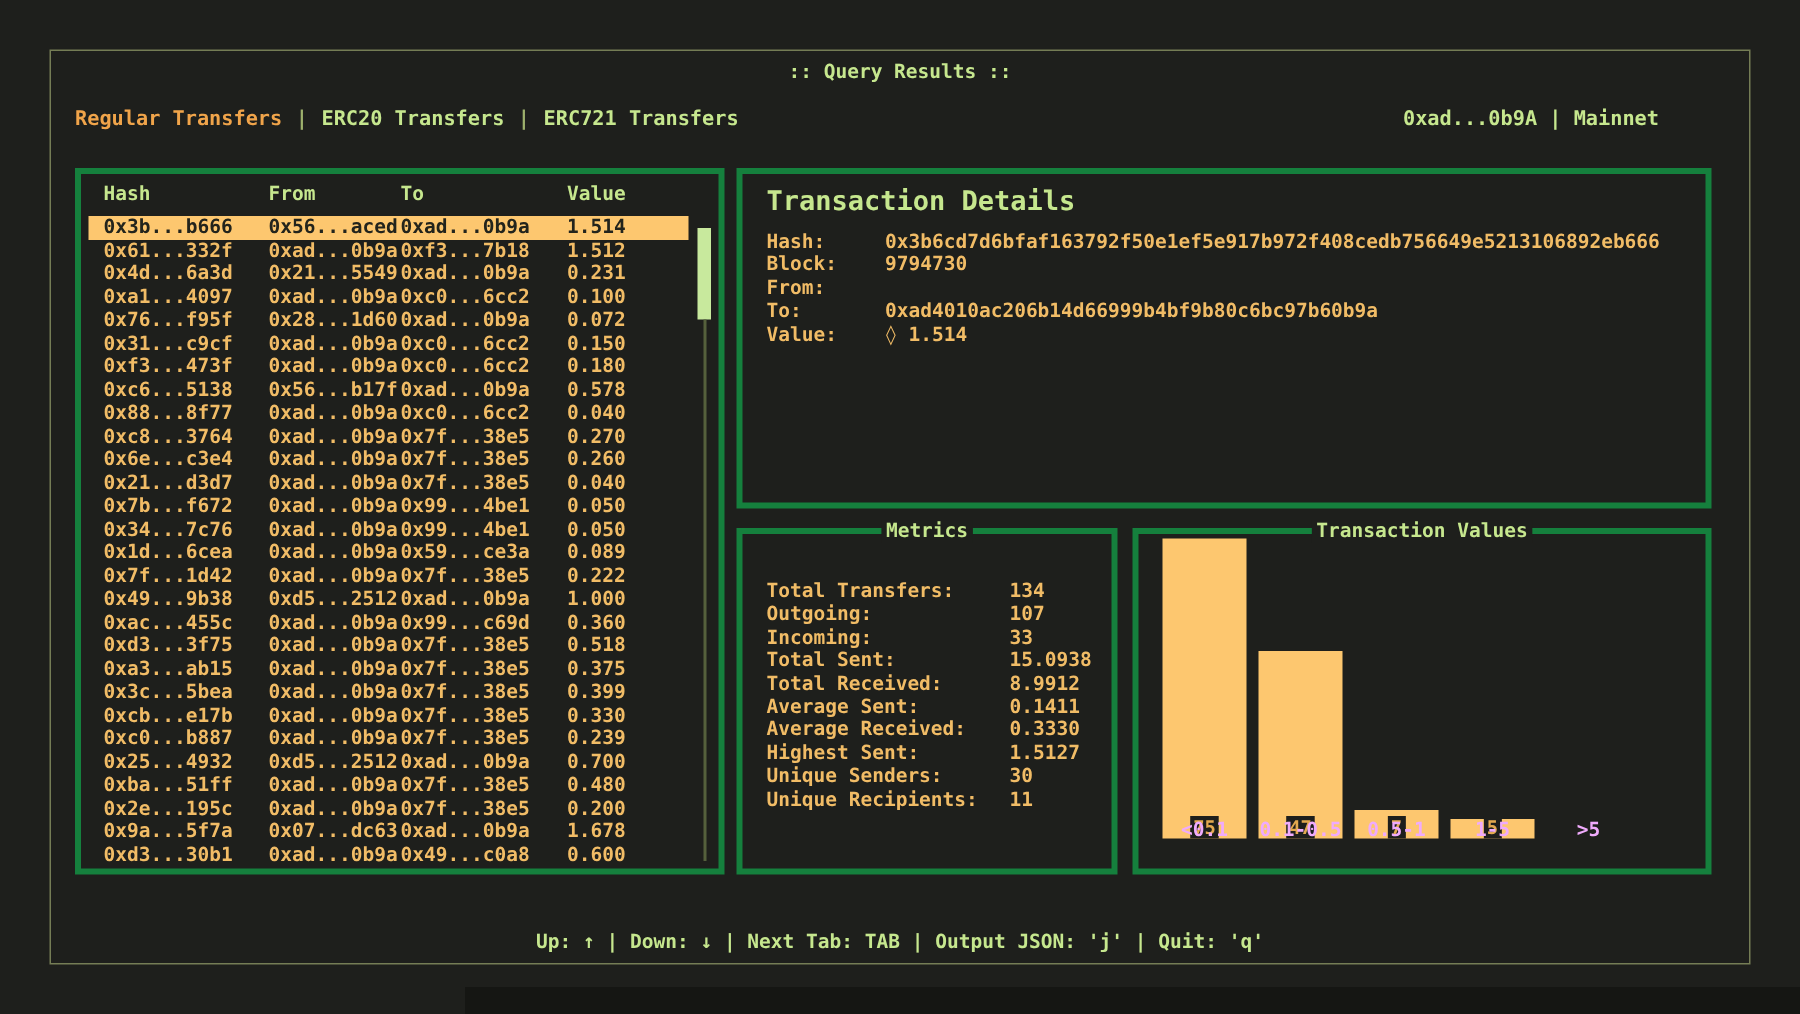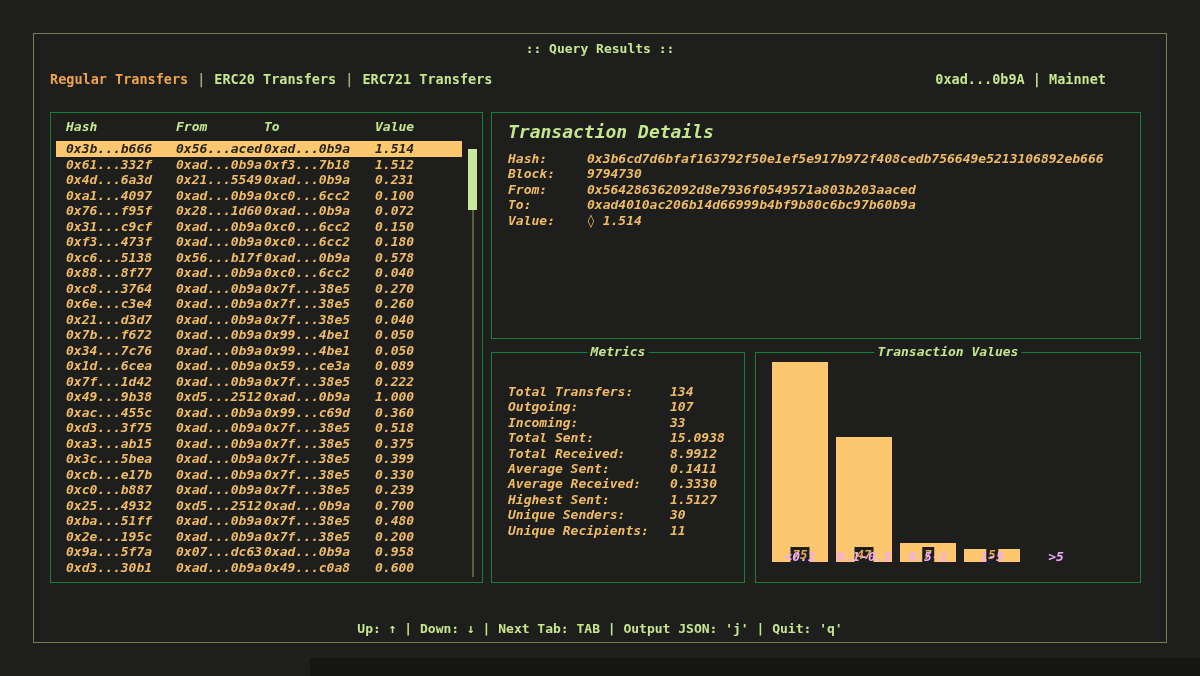"Hash" .panel { border: 1px solid #15803d -> 4px solid #15803d; font-style: italic -> none }
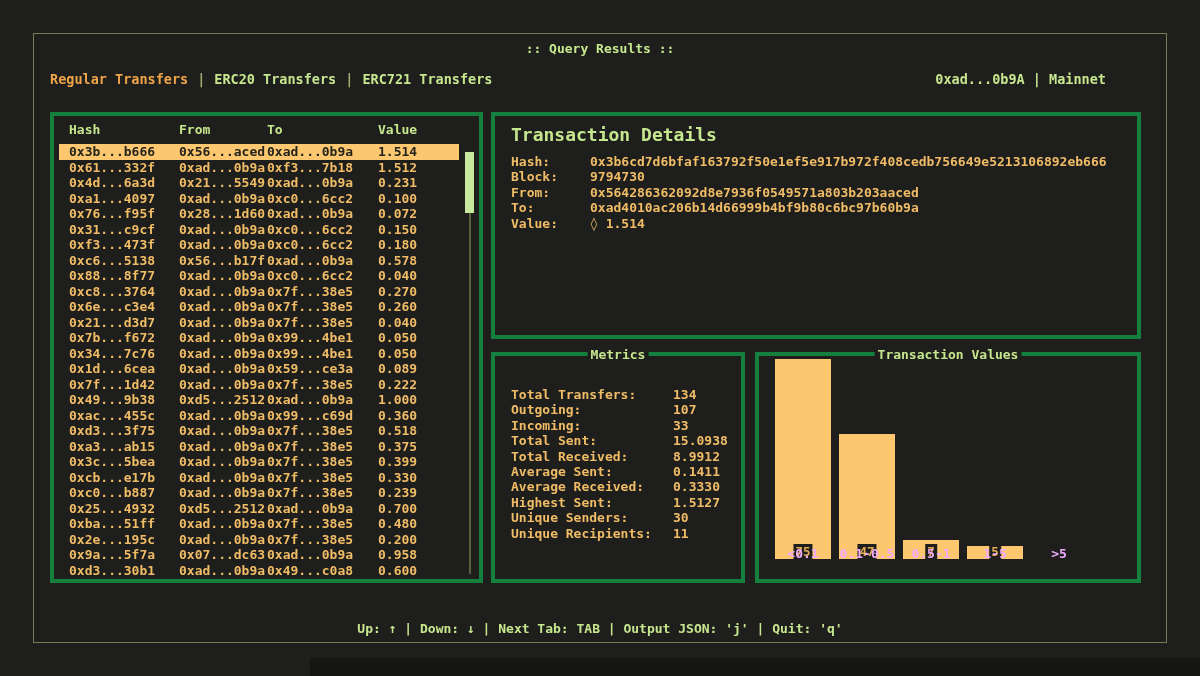"0x564286362092d8e7936f0549571a803b203aac" span.fvalue { html: <span>0x564286362092d8e7936f0549571a803b203aaced</span> -> none }
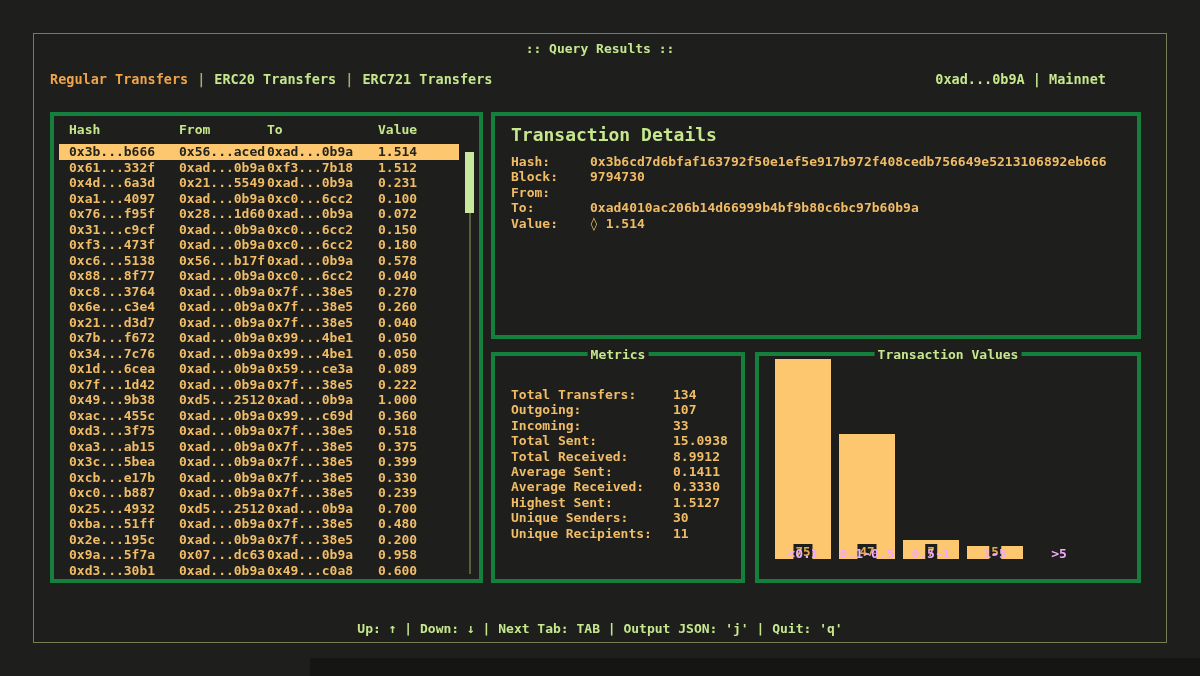"0.958" span { text: 0.958 -> 1.678 }
